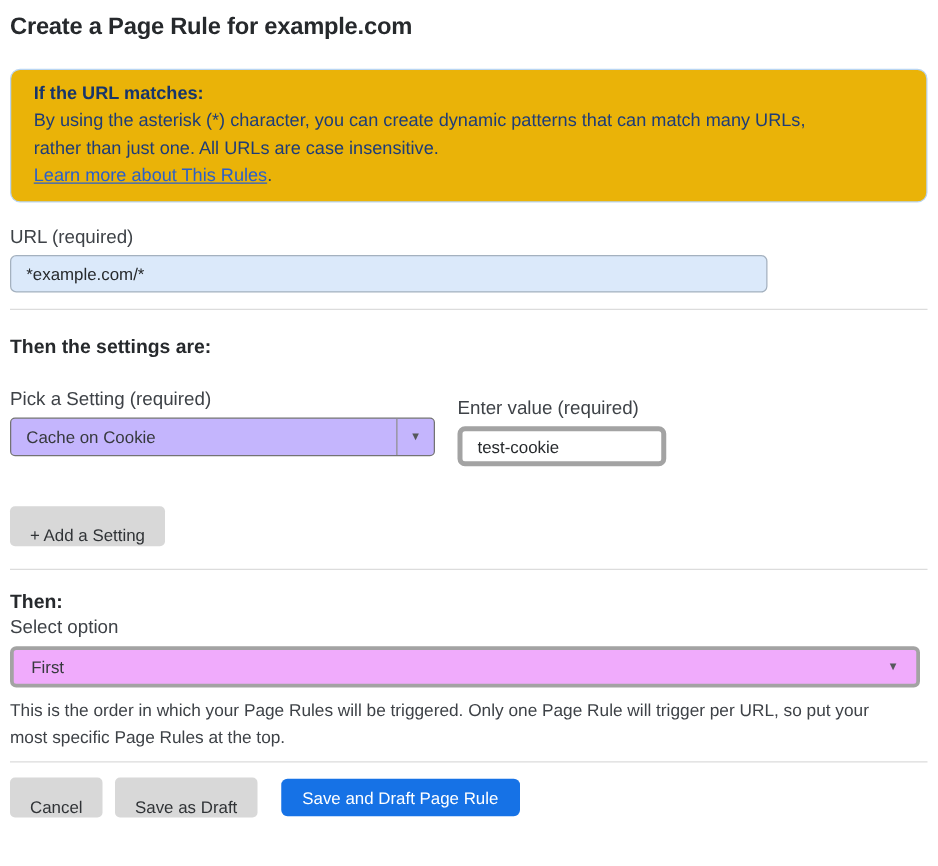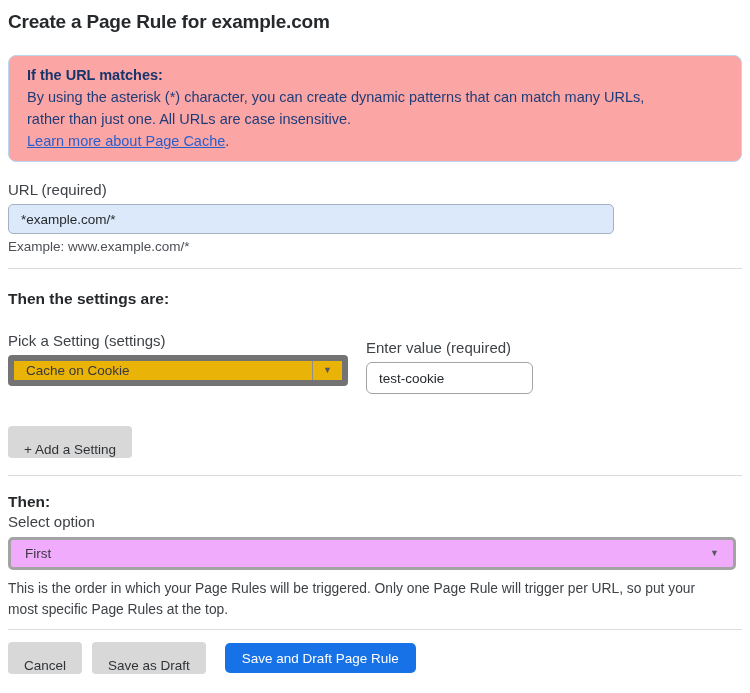"If the URL matches:" .info-box { background: #fca5a5 -> #eab308 }
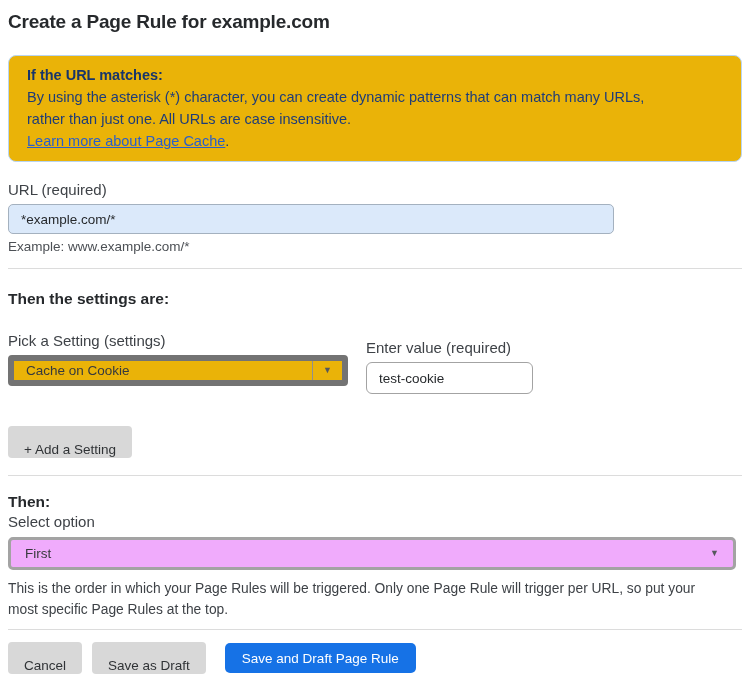"Learn more about Page Cache" a.info-link { text: Page Cache -> This Rules }
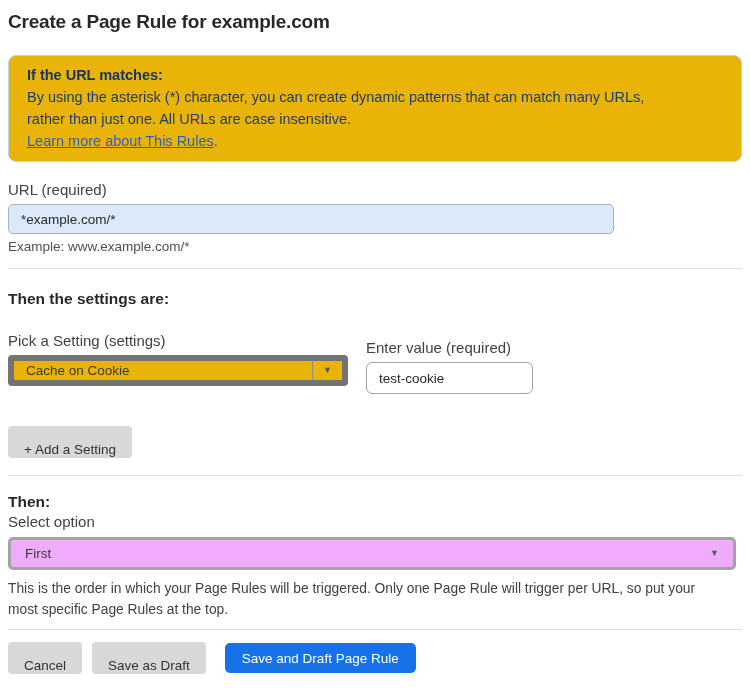"Example: www.example.com/*" div.helper-text { html: <div>Example: www.example.com/*</div> -> none }
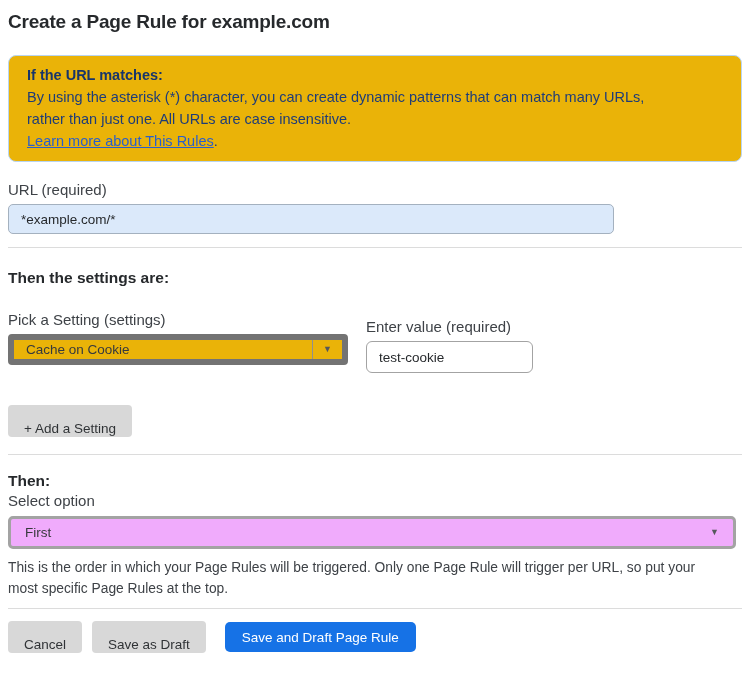"Pick a Setting (settings)" div.field-label { text: settings -> required }
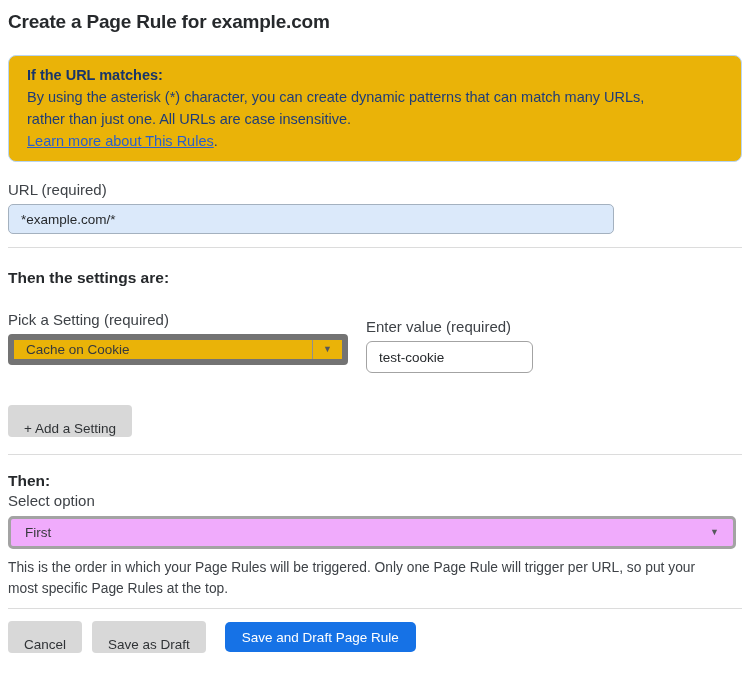"Cache on Cookie" .select-control { background: #eab308 -> #c4b5fd; border: 6px solid #737373 -> 1px solid #737373 }
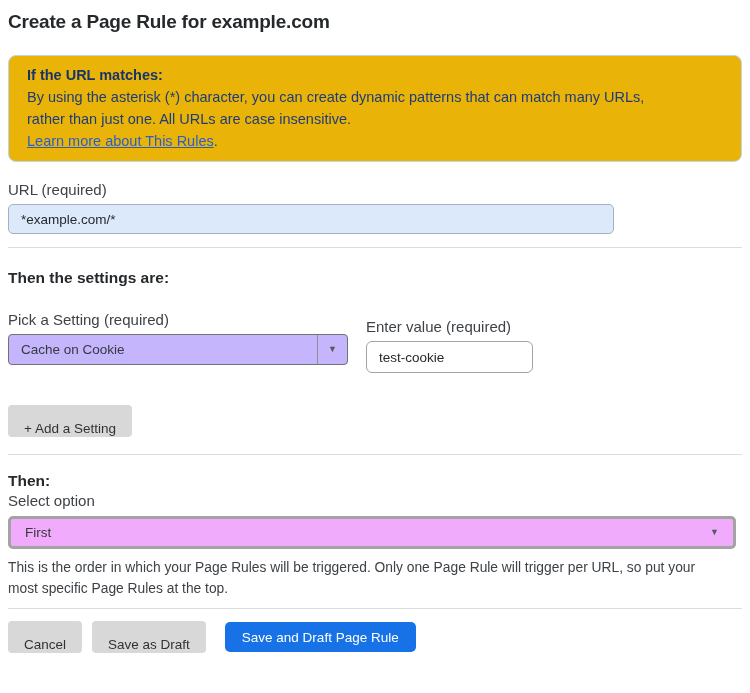"test-cookie" .value-input { border: 1px solid #a3a3a3 -> 4px solid #a3a3a3 }
